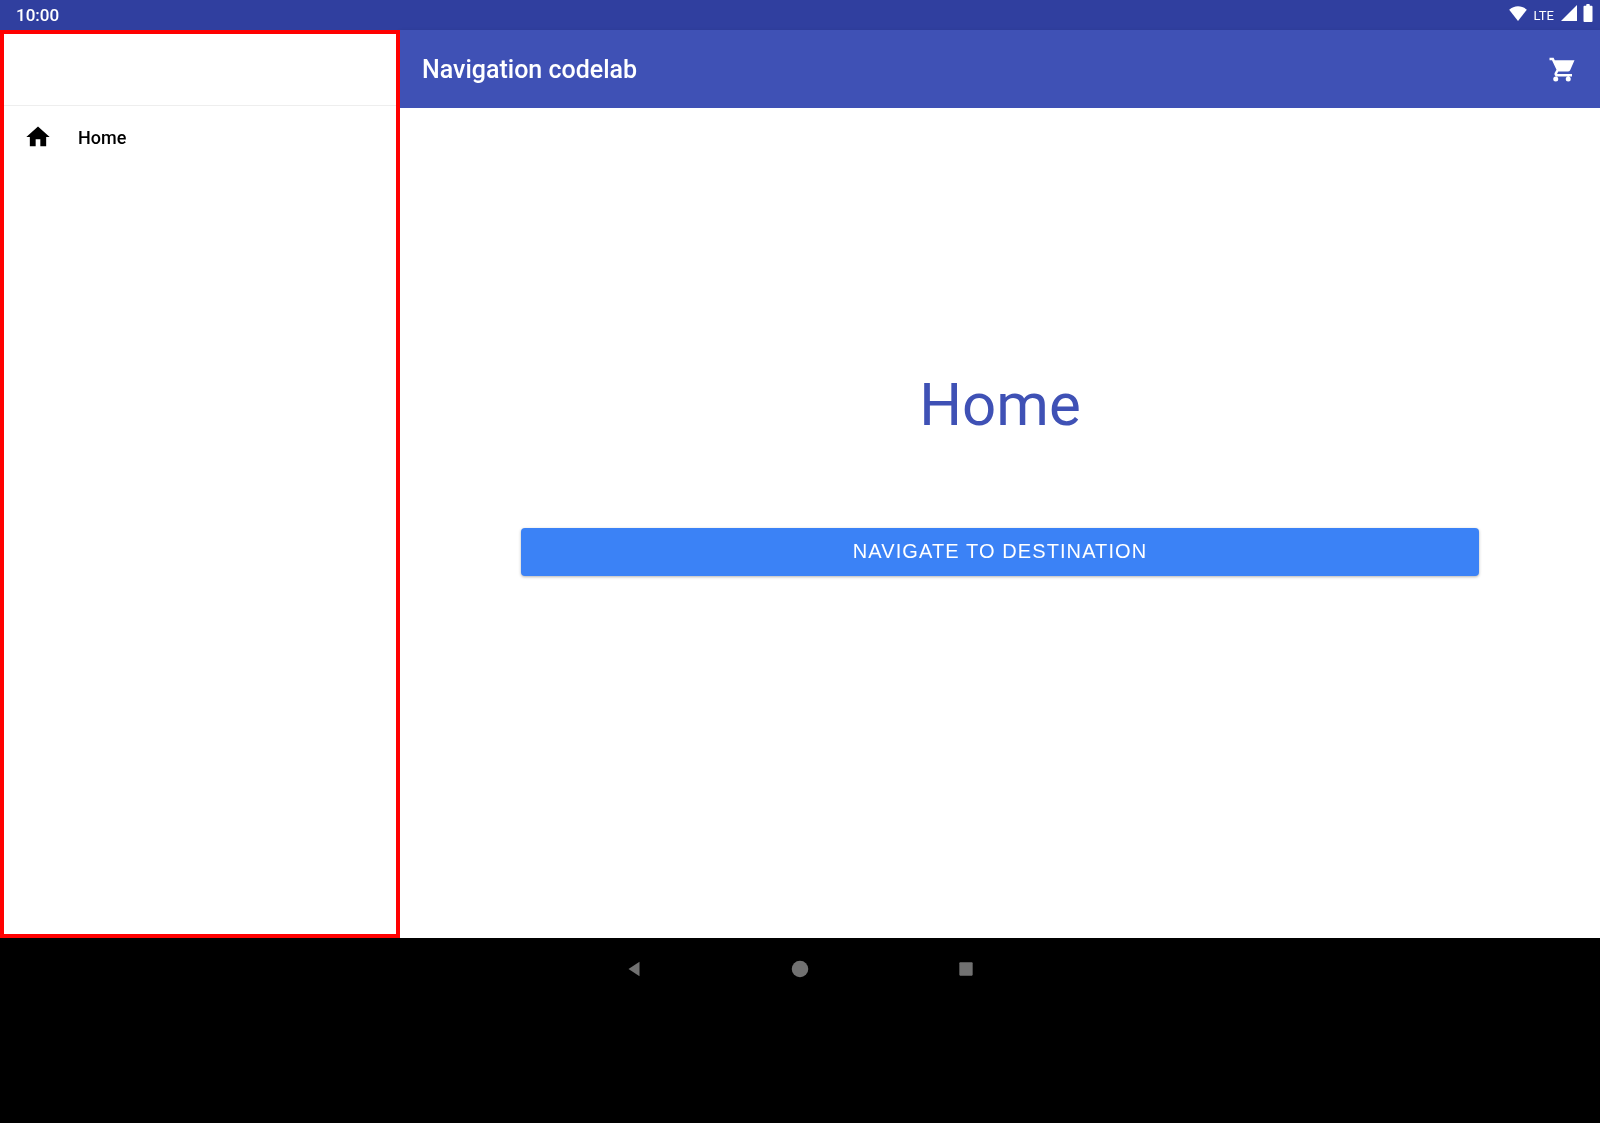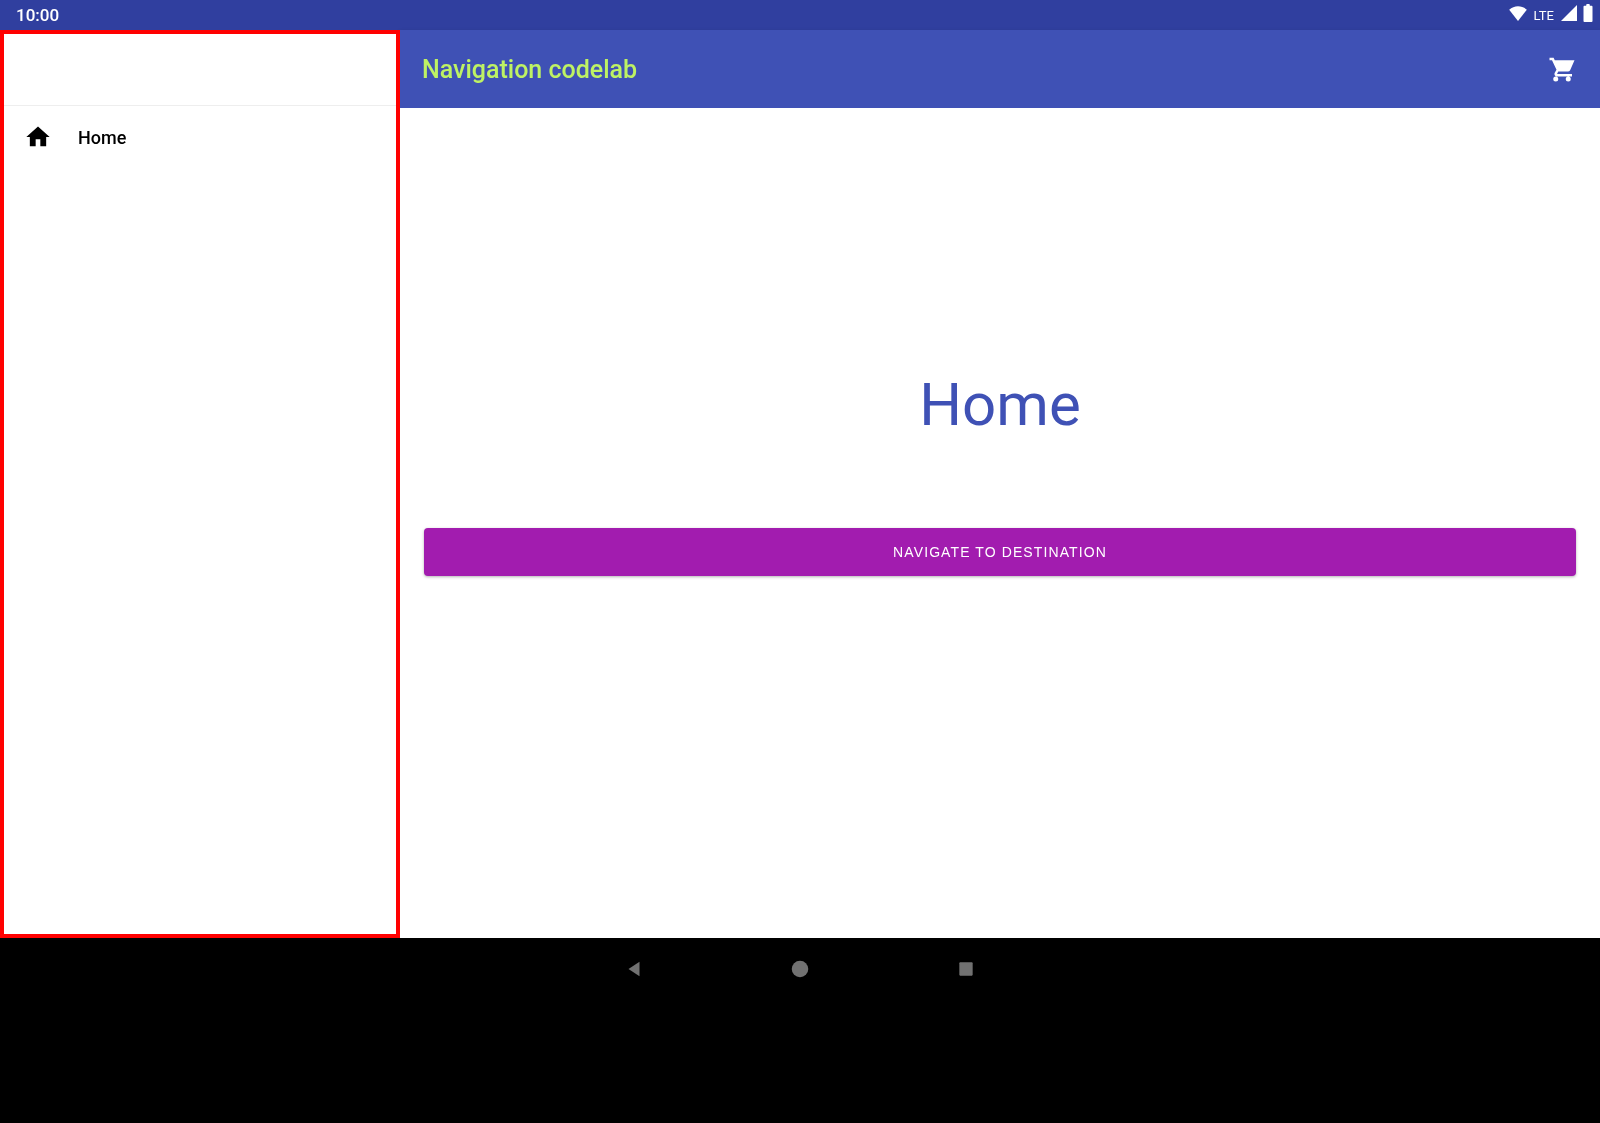"Navigation codelab" .appbar { color: #bef264 -> #ffffff }
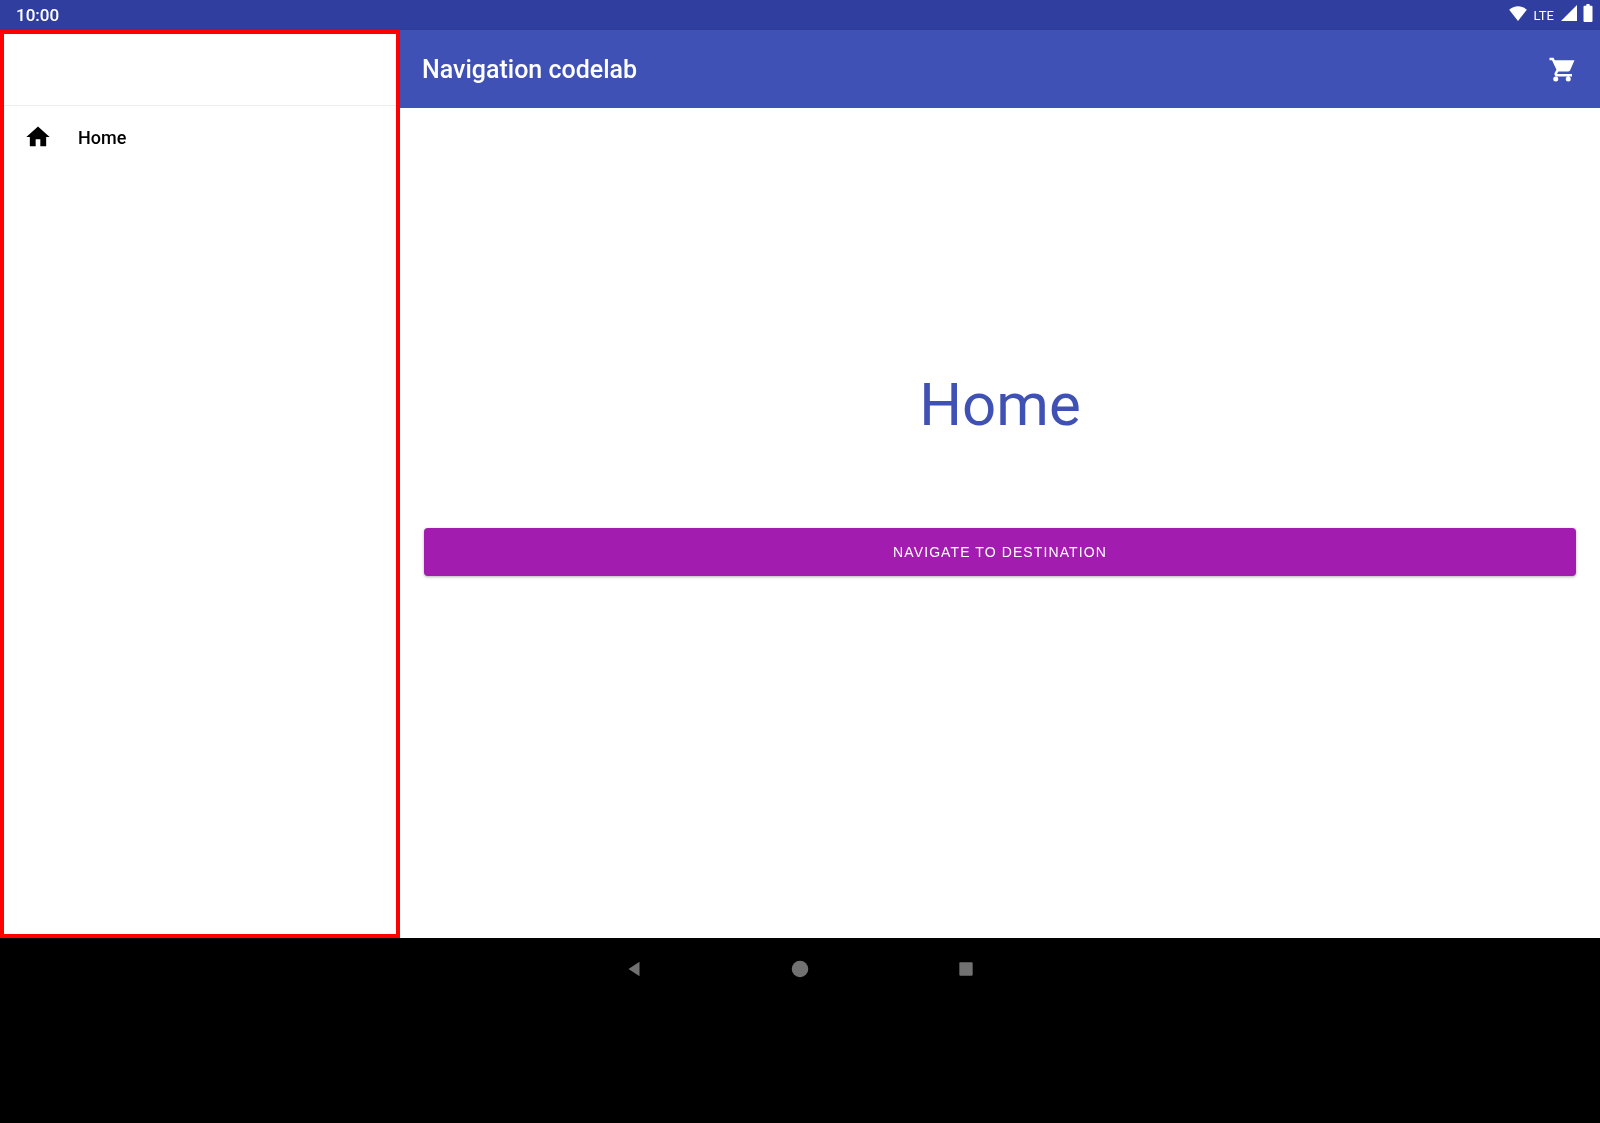"NAVIGATE TO DESTINATION" .big-btn { background: #a21caf -> #3b82f6; font-size: 14px -> 20px; width: 1152px -> 958px }
